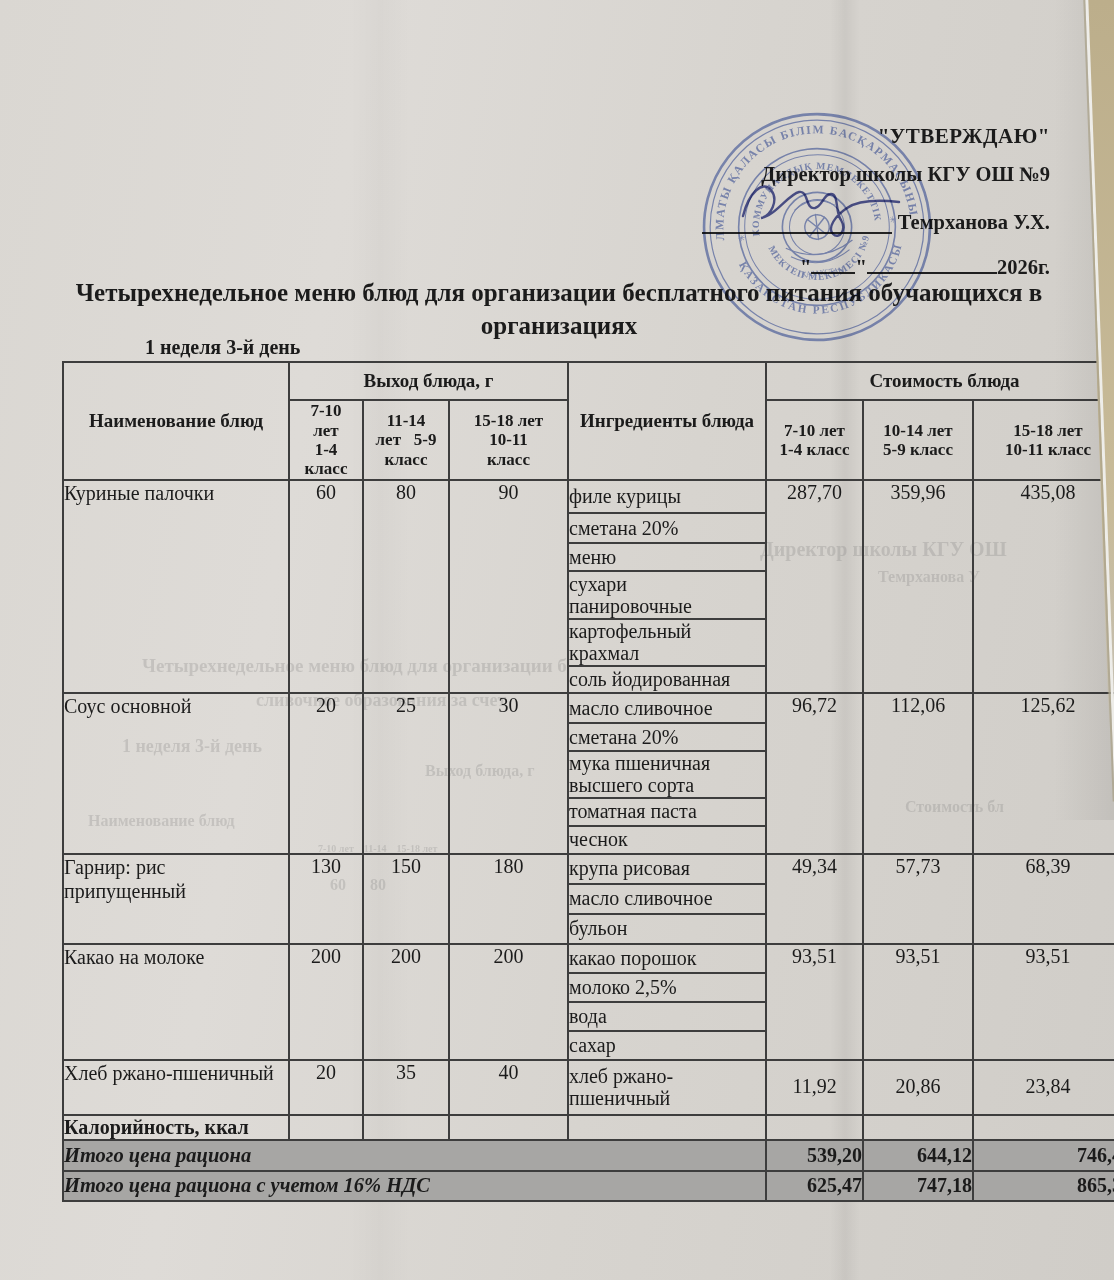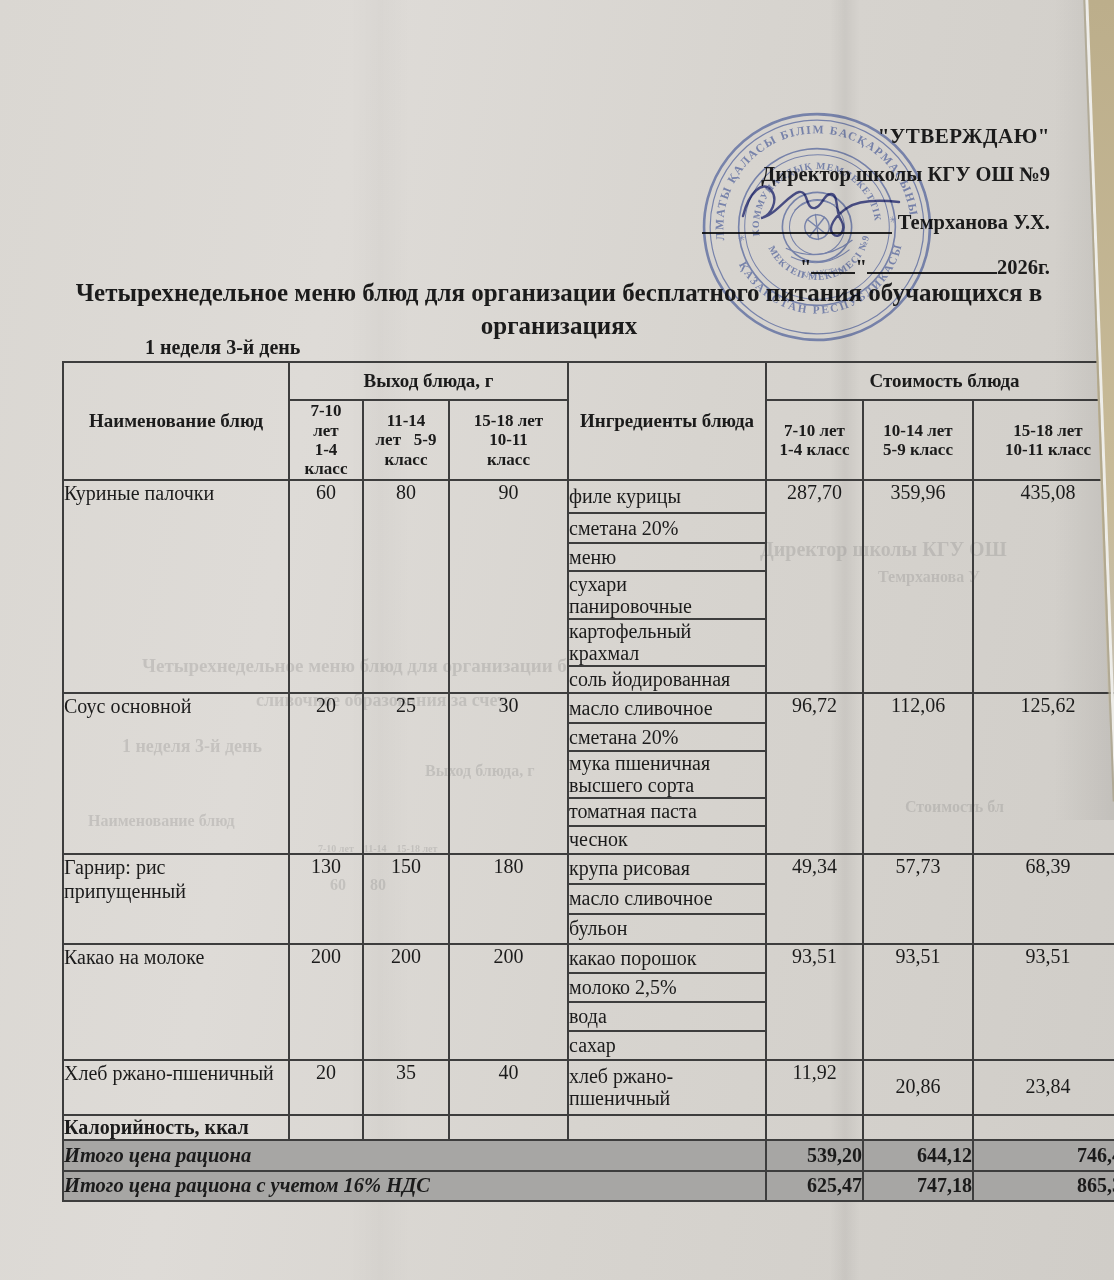"11,92" td.cost { padding-top: none -> 14px }
